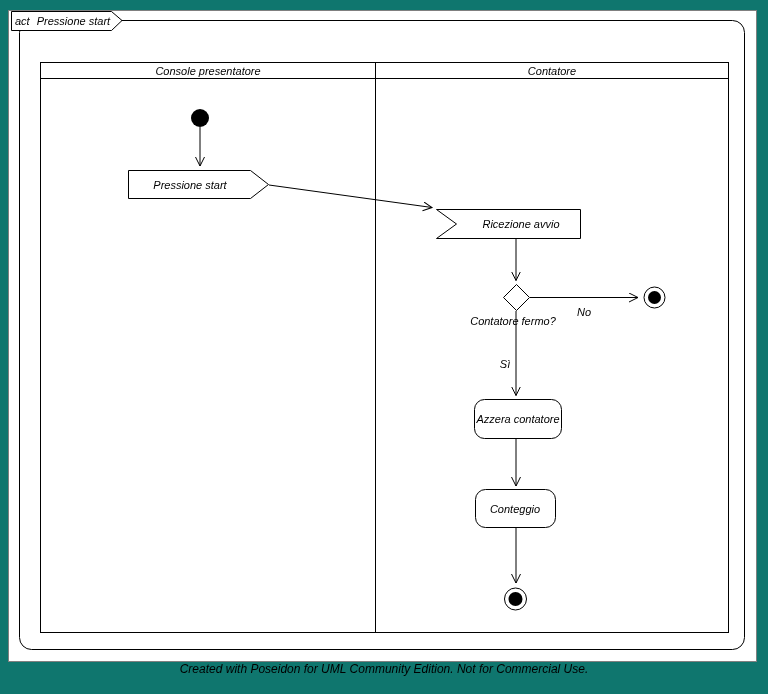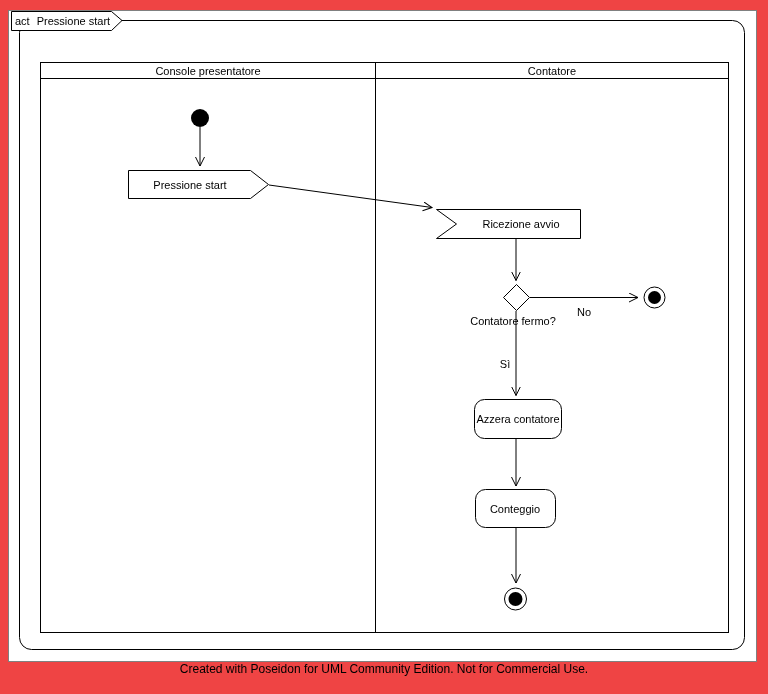"act Pressione start" .stage { background: #ef4444 -> #0f766e; font-style: none -> italic }
